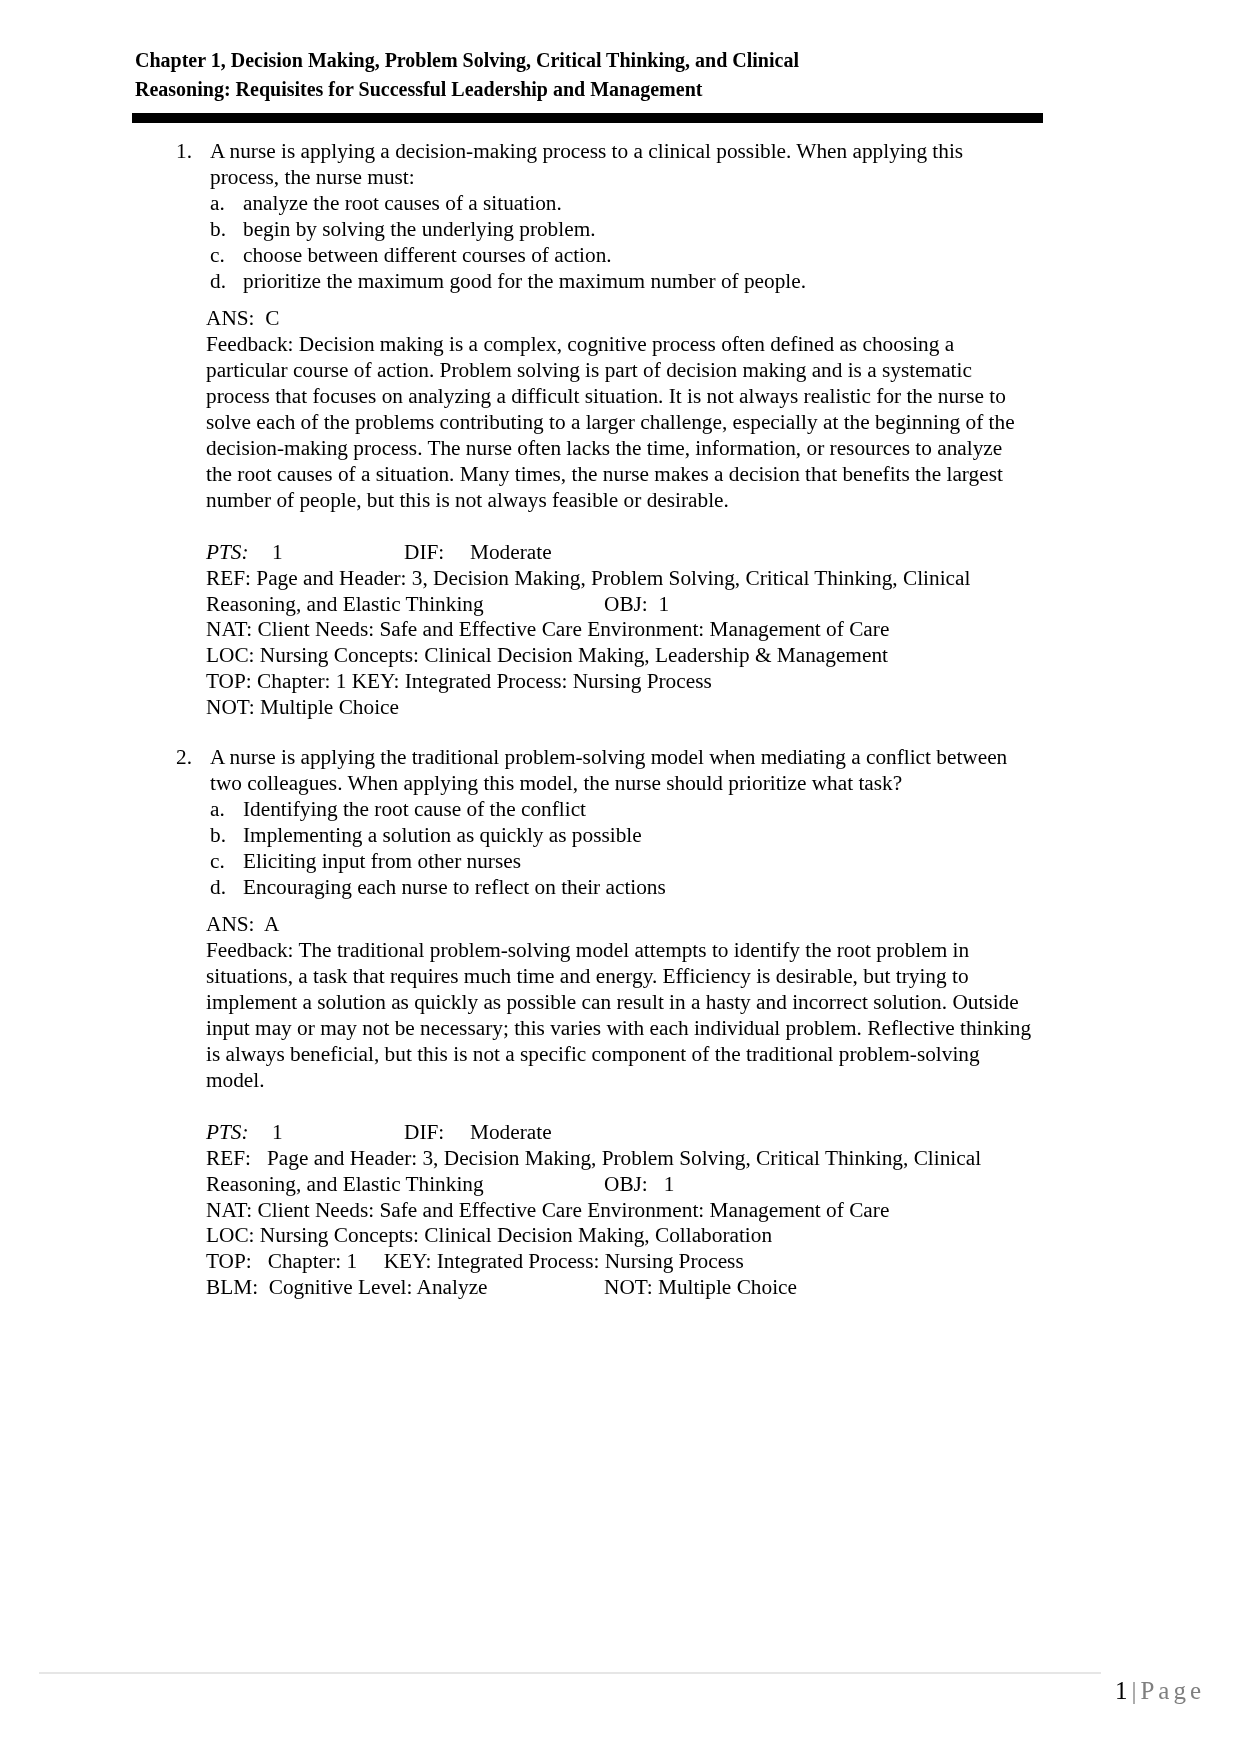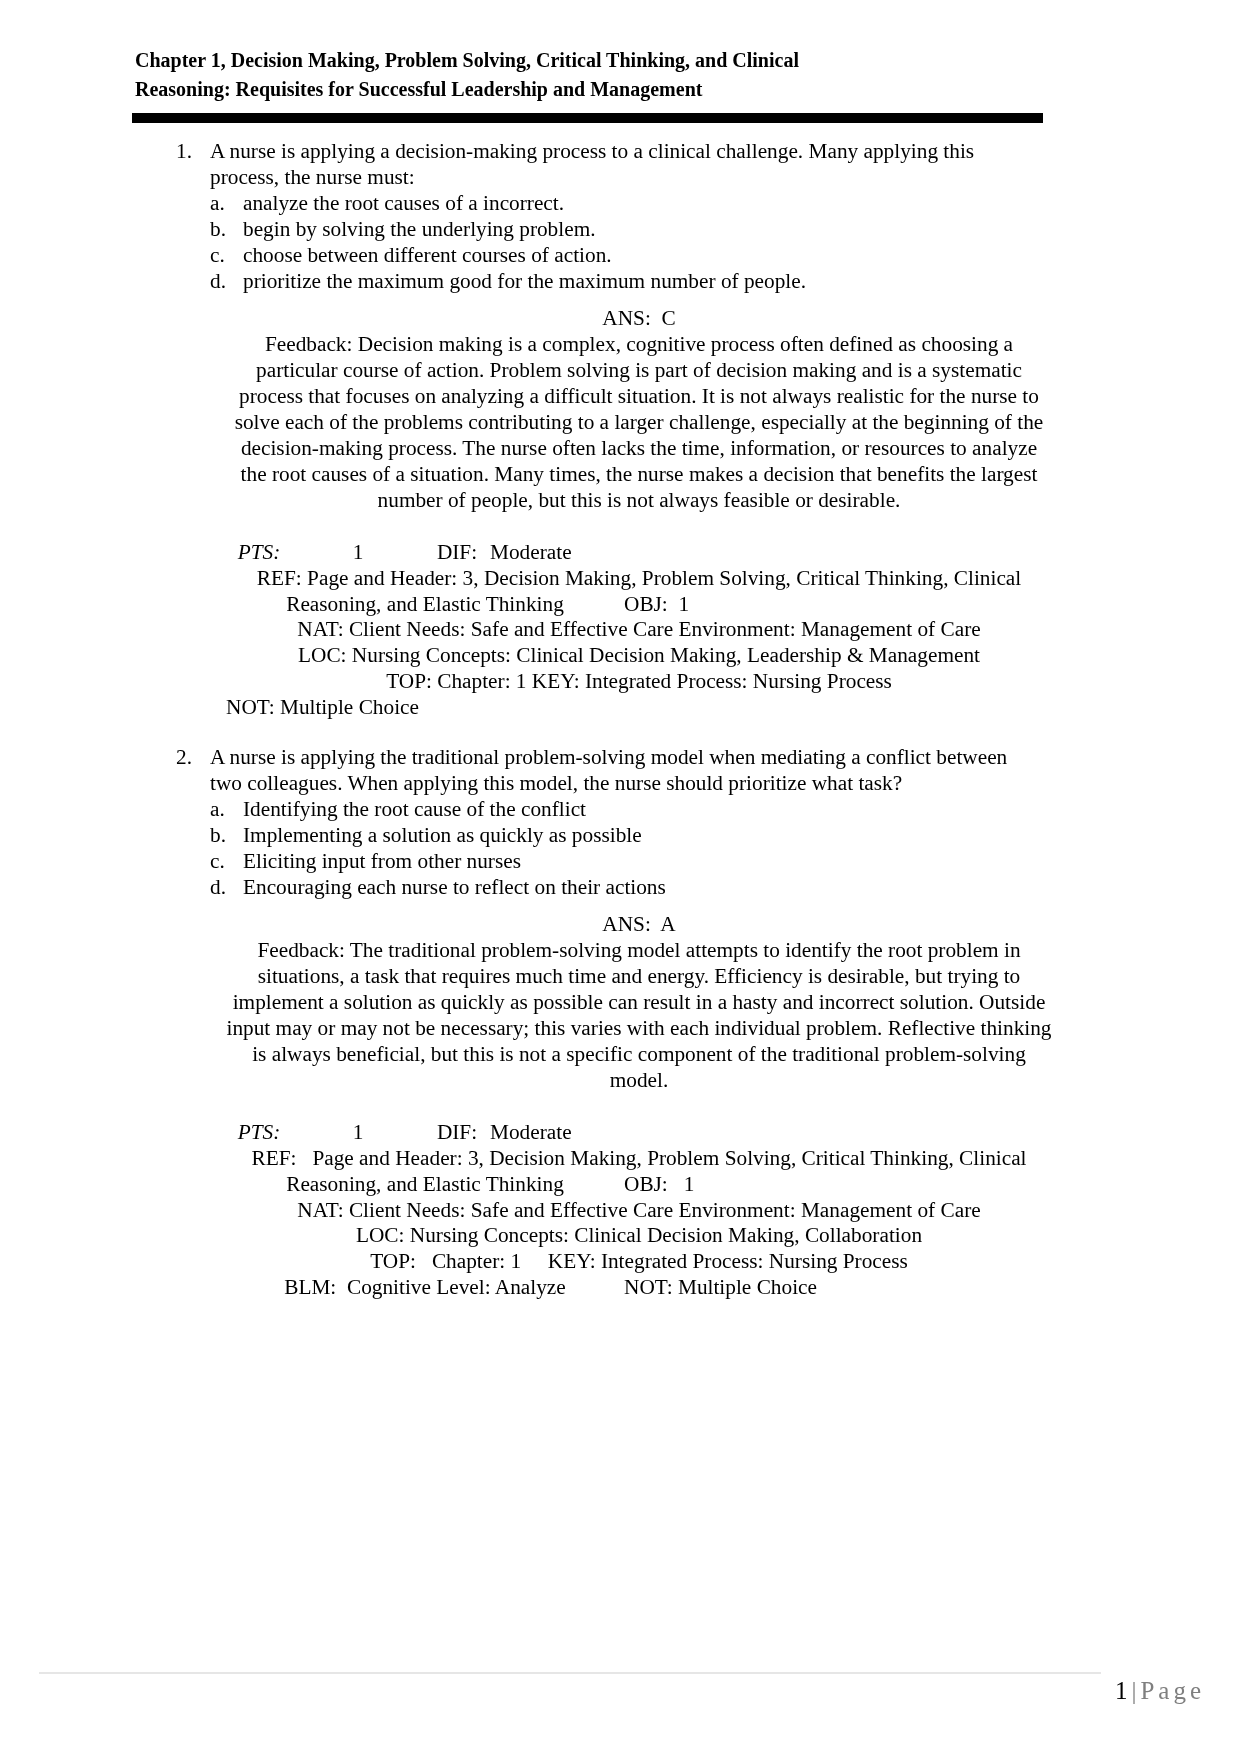"A nurse is applying a" div.stem { text: challenge. Many -> possible. When }
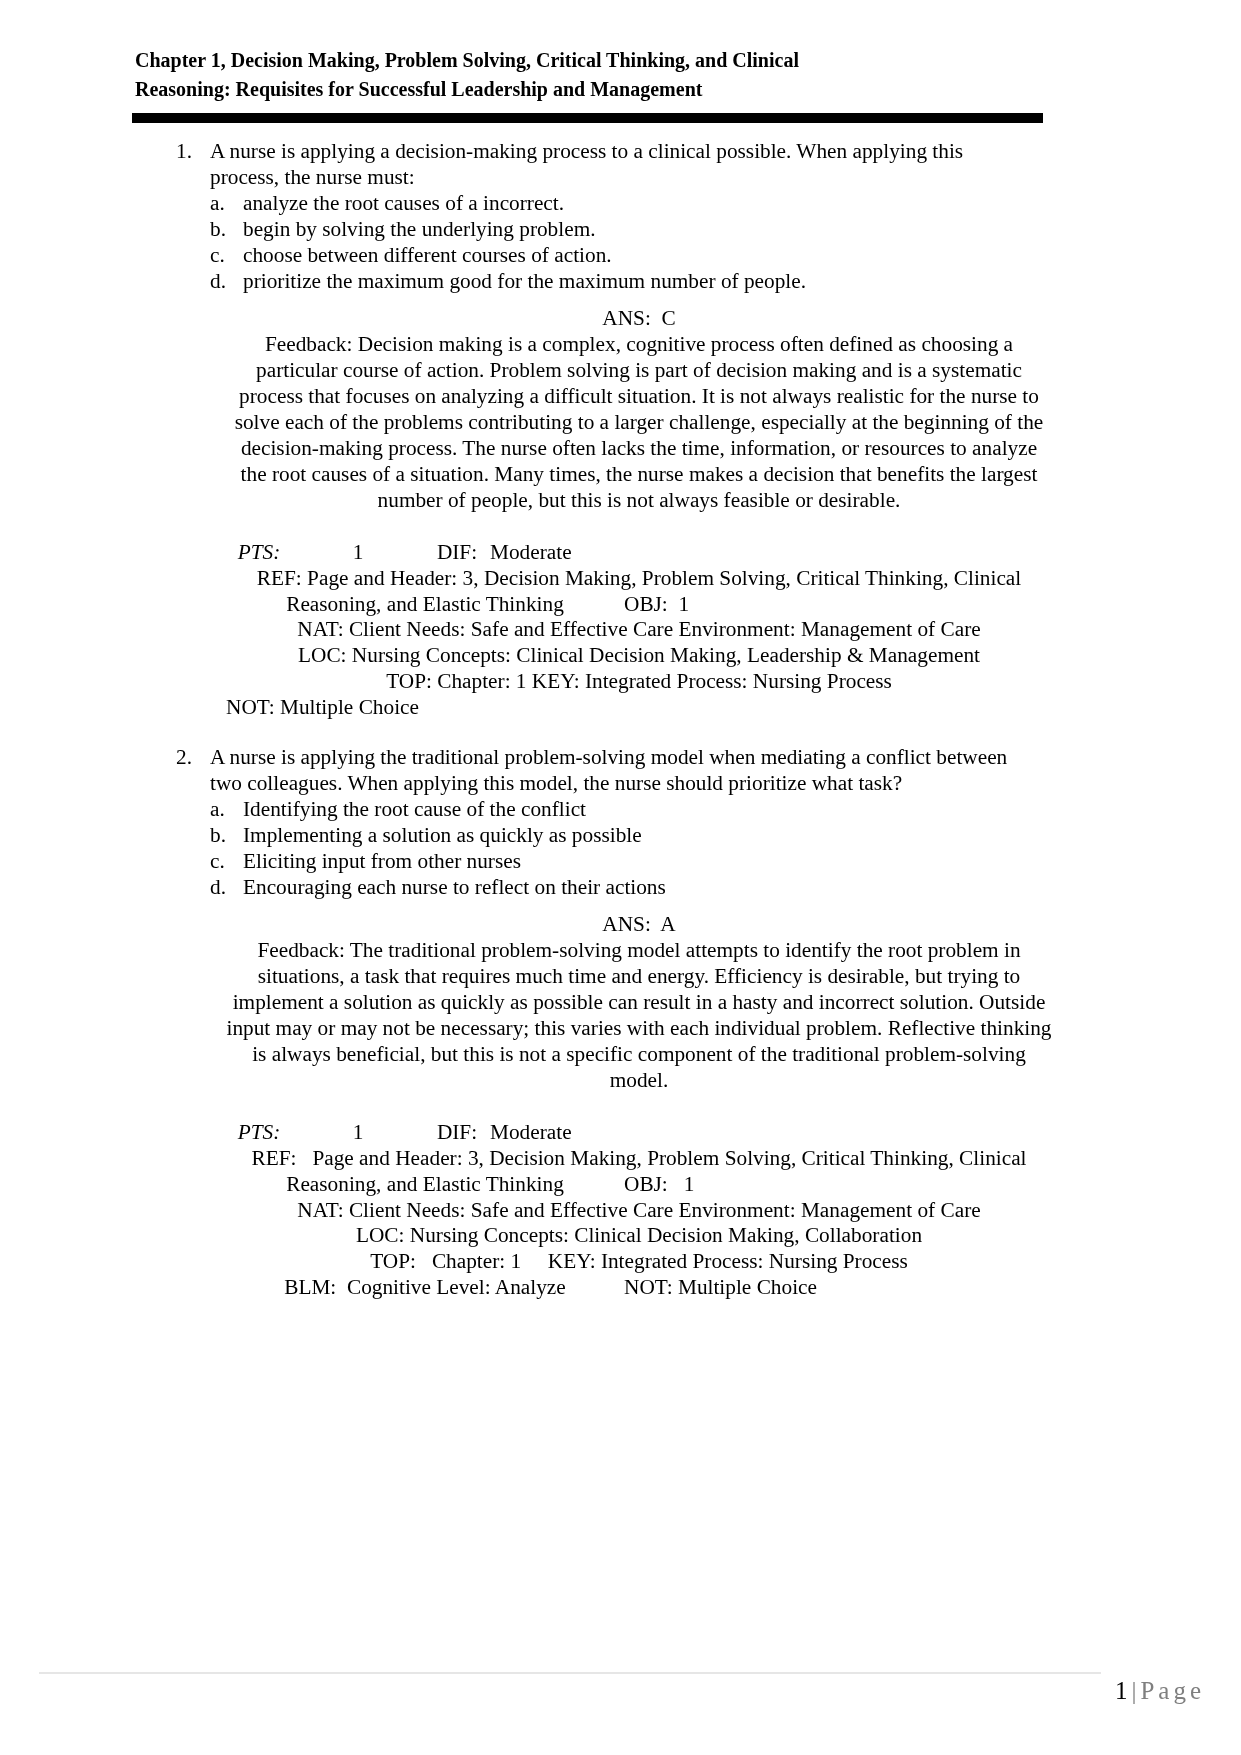"analyze the root causes of" span { text: incorrect -> situation }
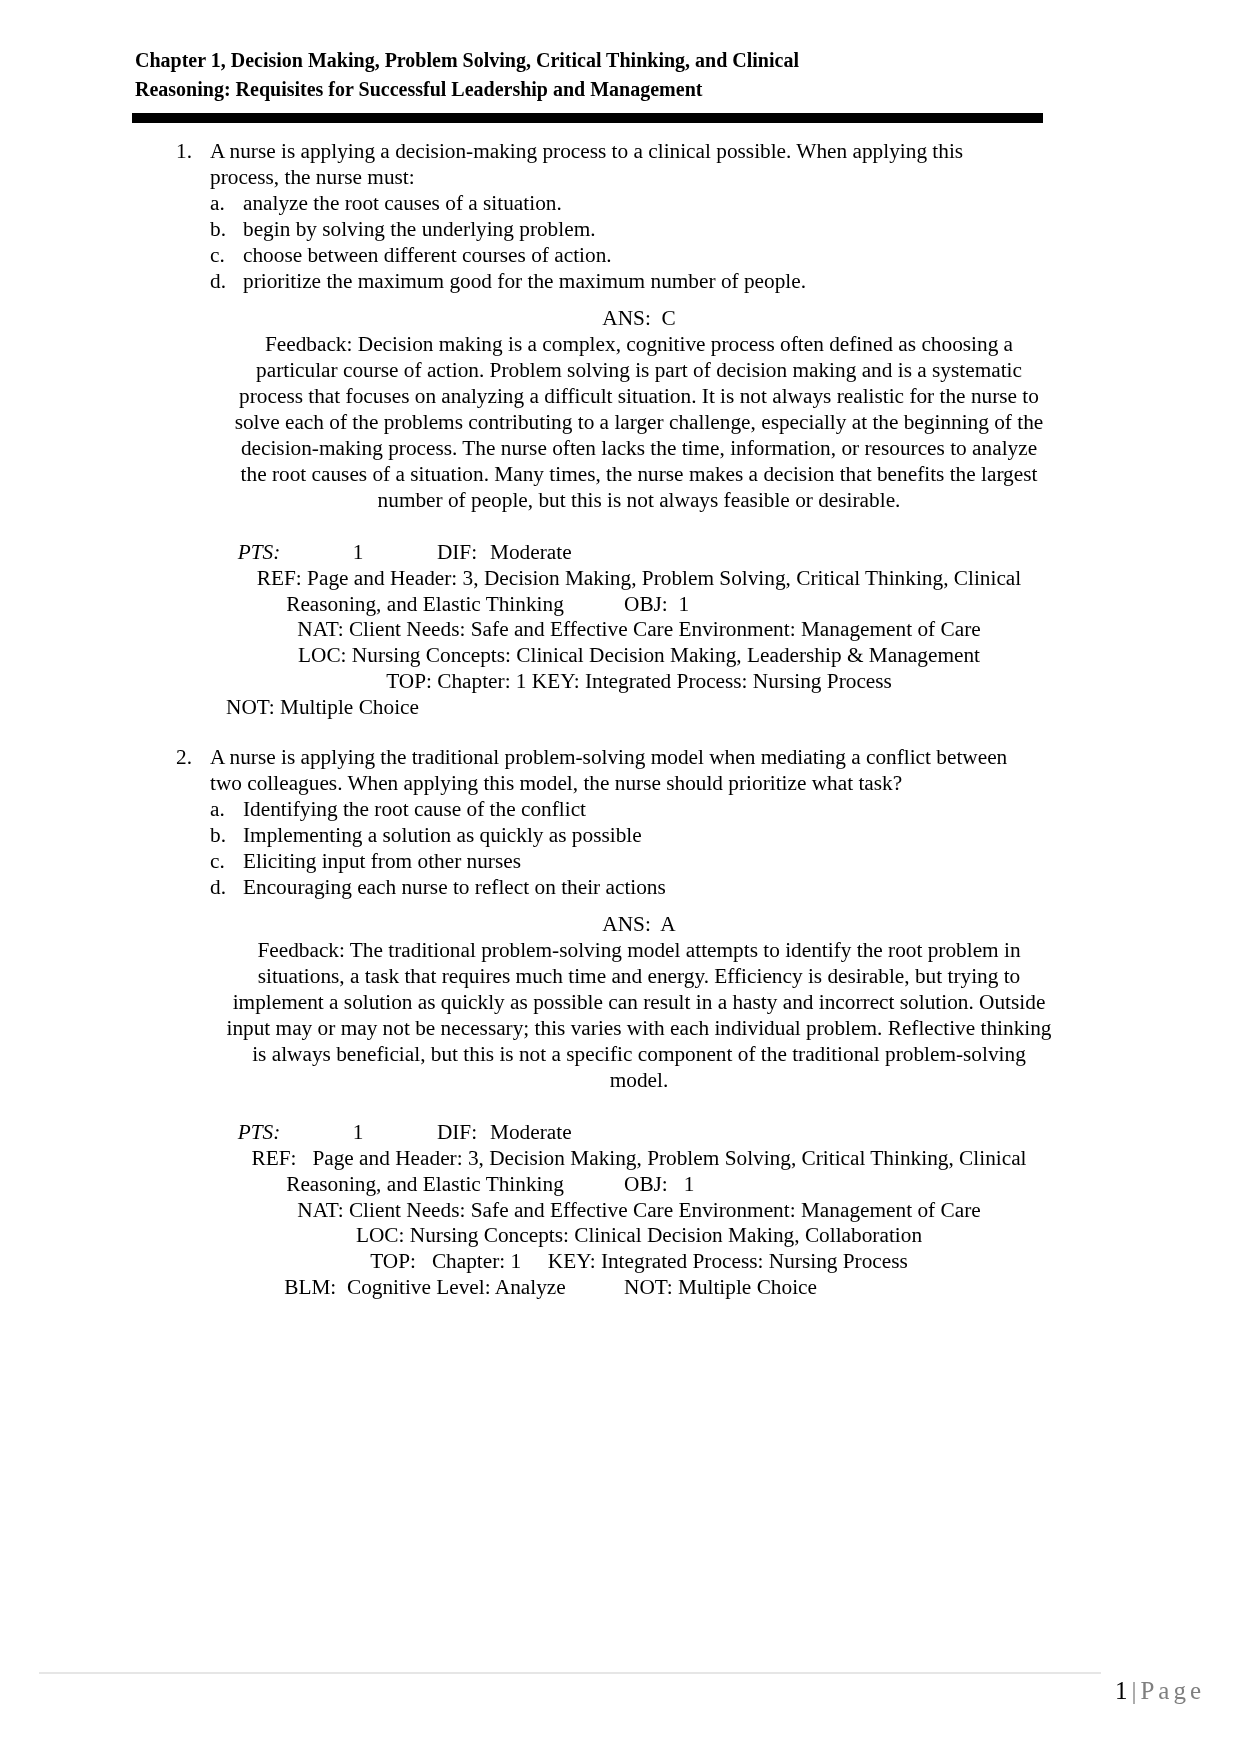"ANS: C" .block { margin-left: 50px -> 30px; text-align: center -> none }
